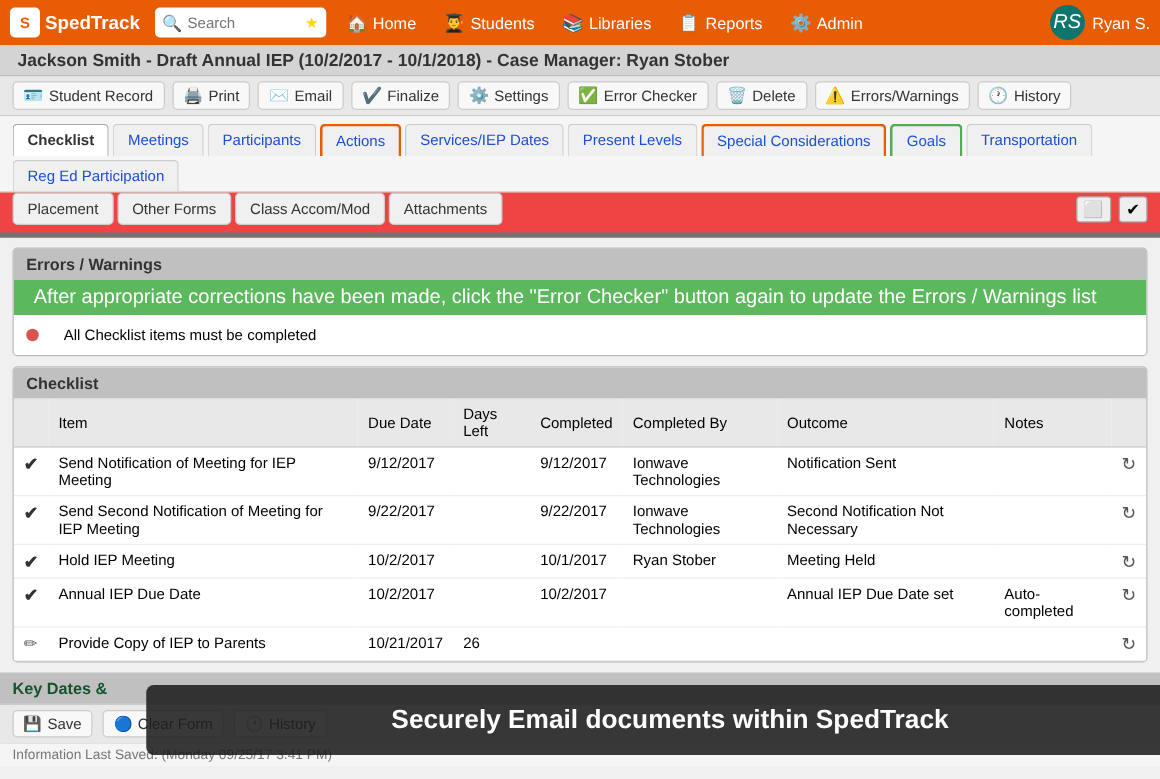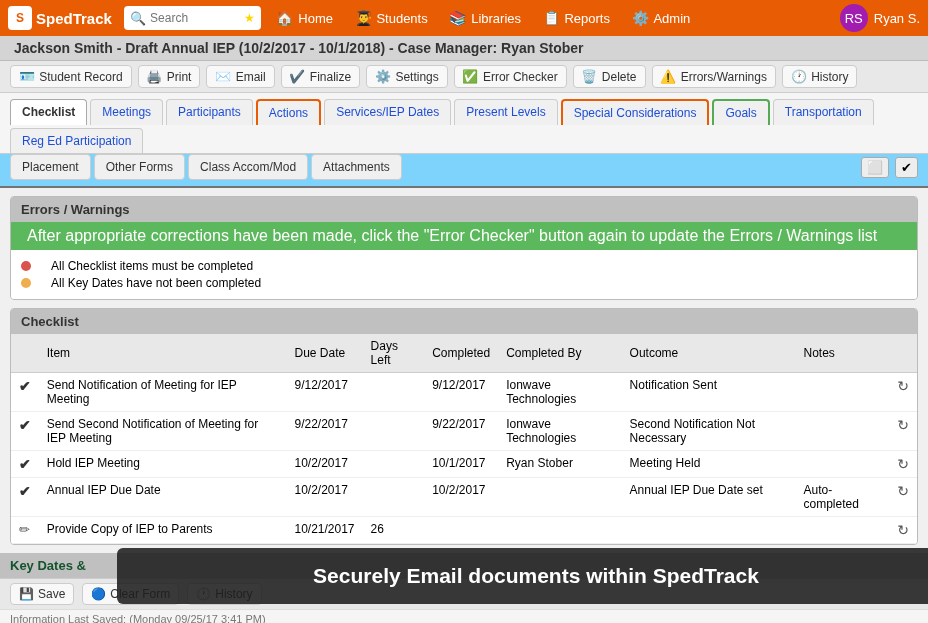"RS" .avatar { background: #a21caf -> #0f766e; font-size: 13px -> 16px; font-style: none -> italic }
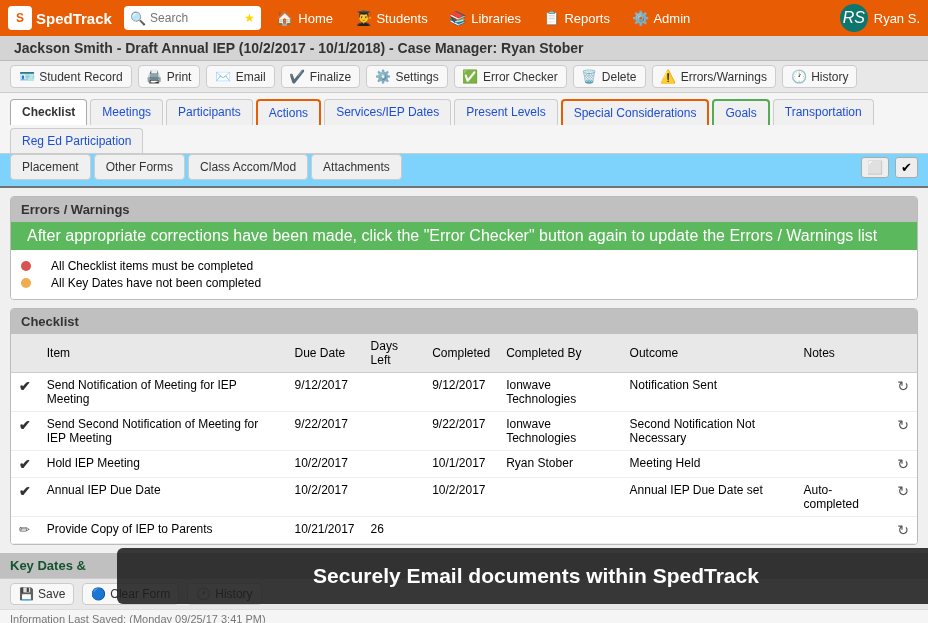"Placement" .tabs-row2 { background: #7dd3fc -> #ef4444; border-bottom: 2px solid #737373 -> 4px solid #737373 }
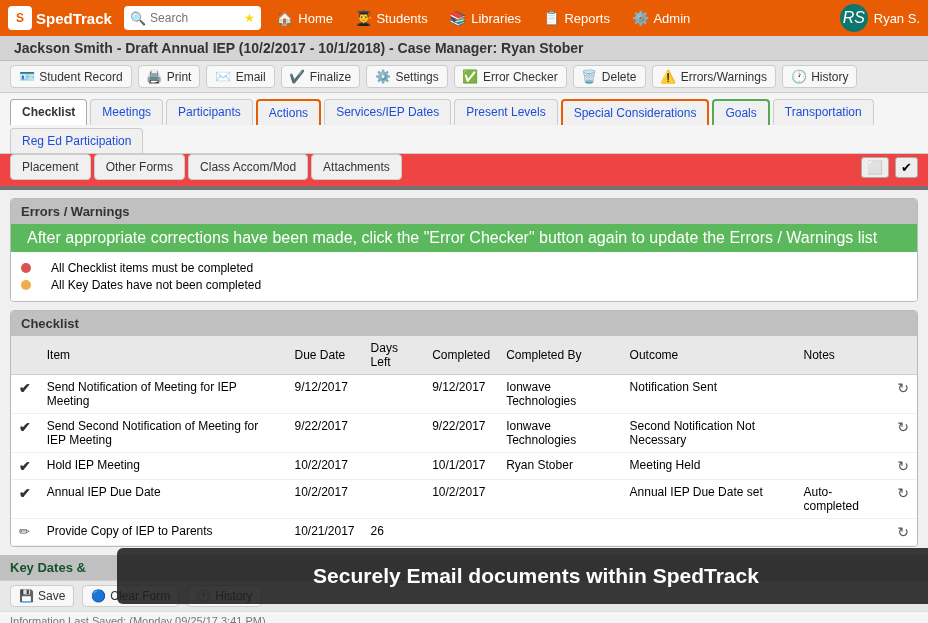"All Key Dates have not" div.error-item { html: <div> <div></div> <span>All Key Dates have not been completed</span> </div> -> none }
